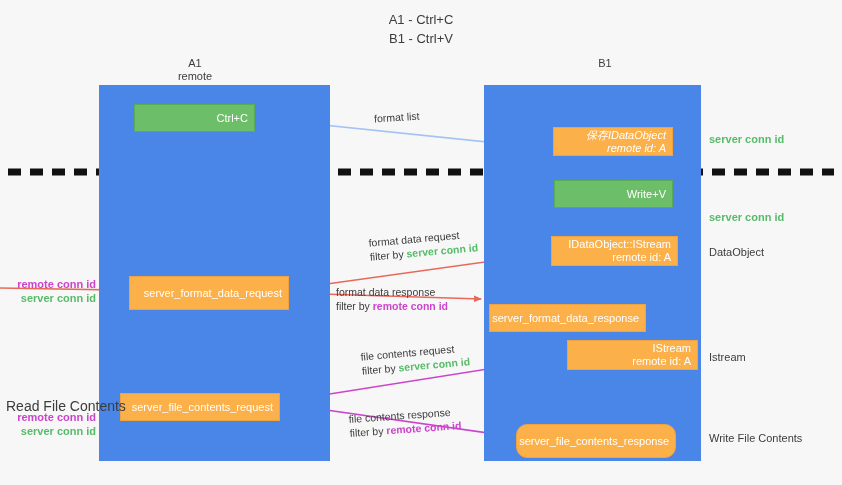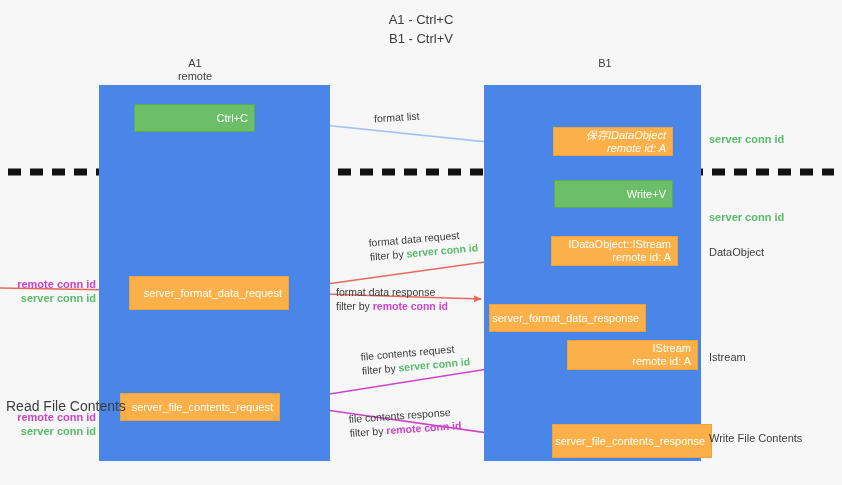"server_file_contents_response" #node-sfcres { border-radius: none -> 11px; left: 552px -> 516px }
